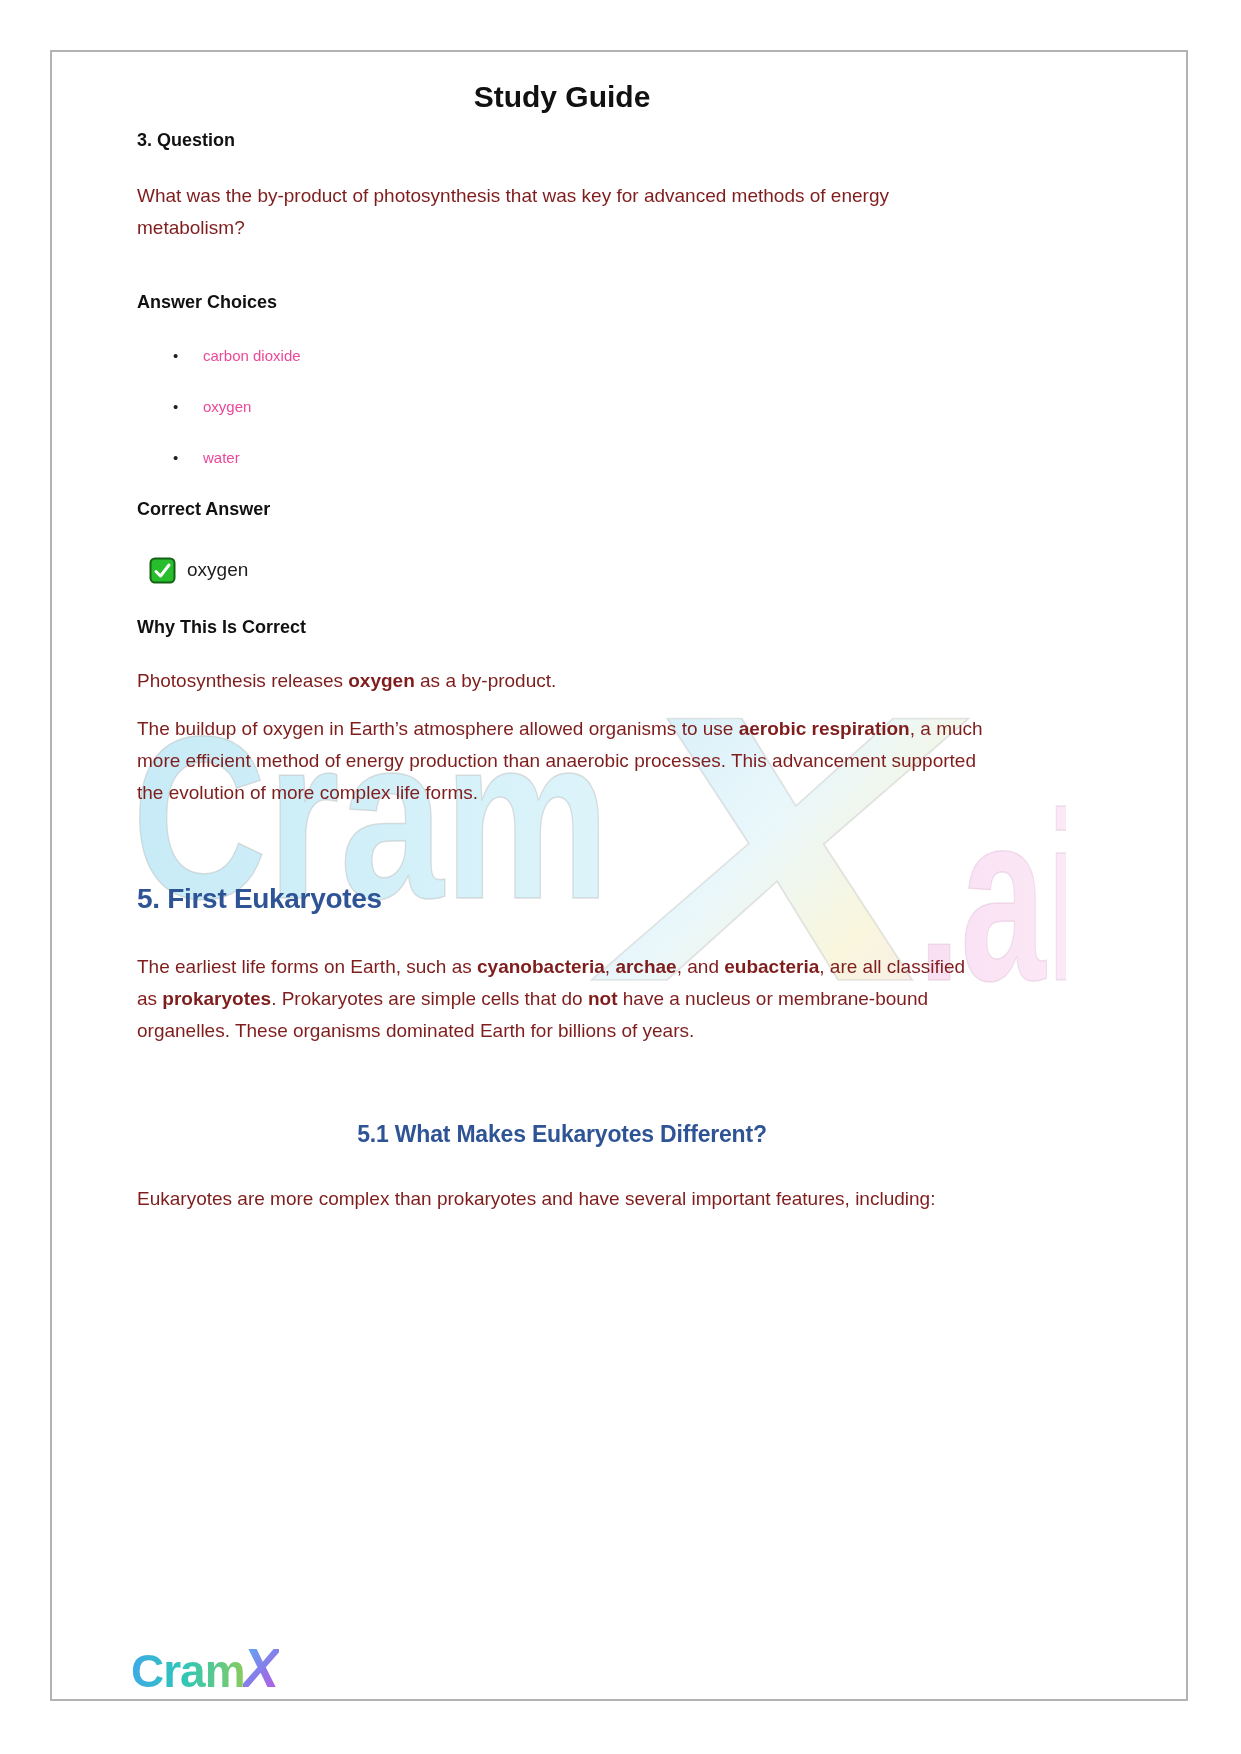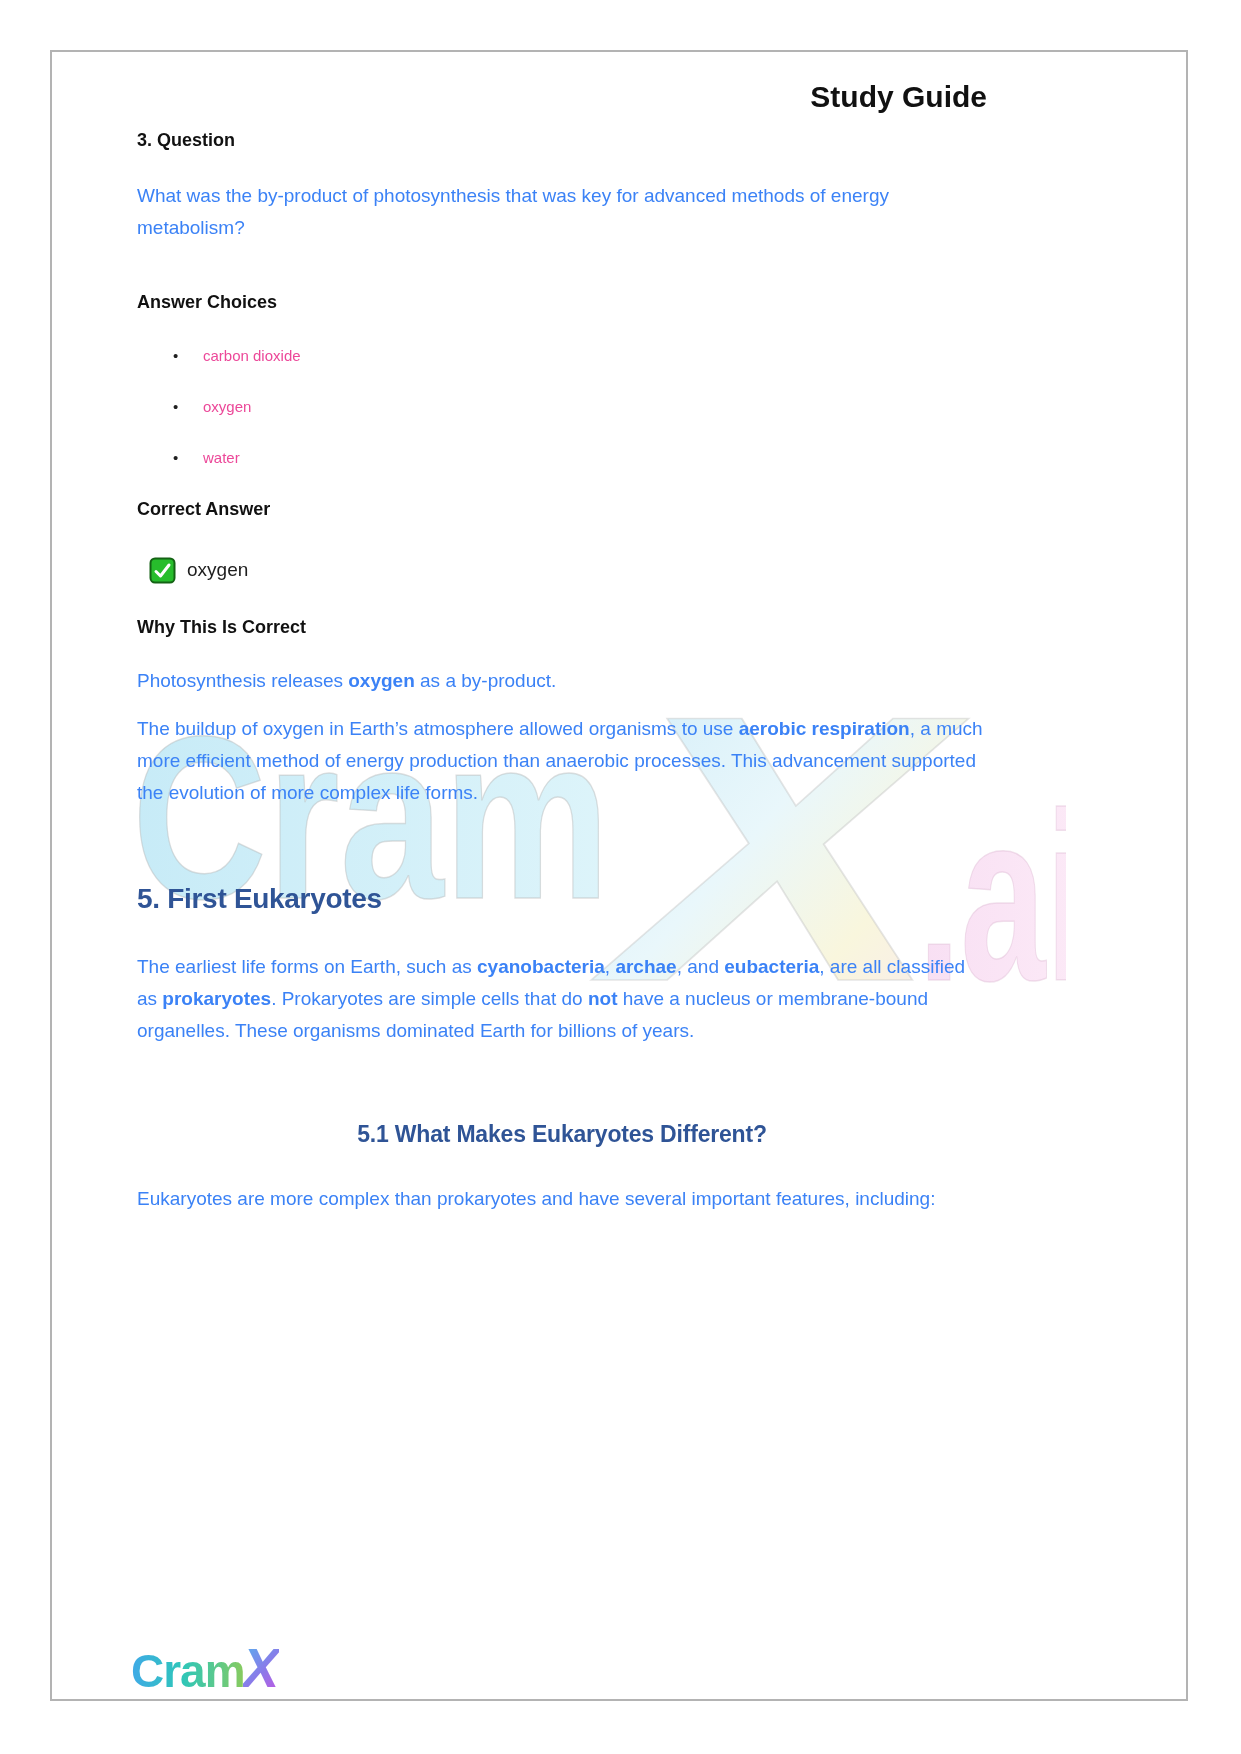"Study Guide" .doc-title { text-align: right -> center }
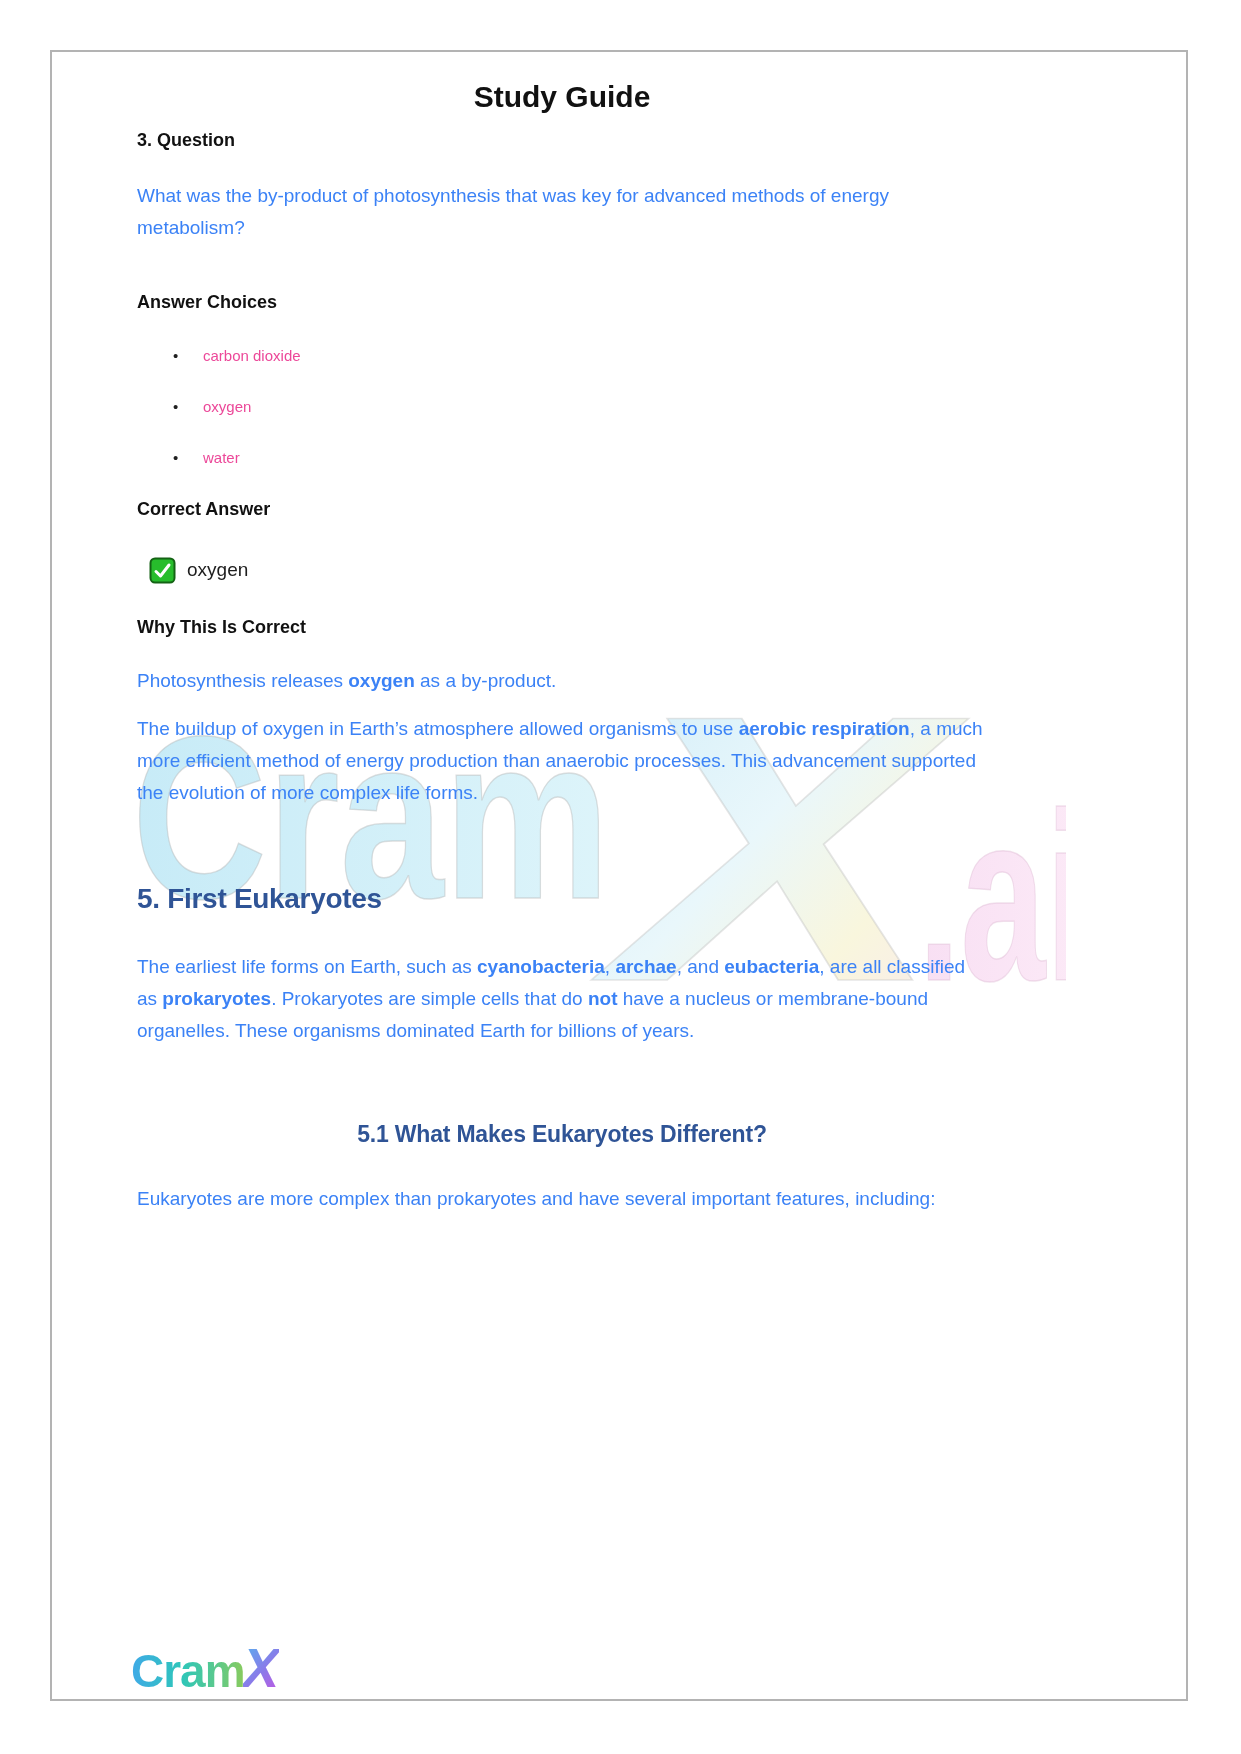"What was the by-product of" p.body-text { color: #3b82f6 -> #7f1d1d }
